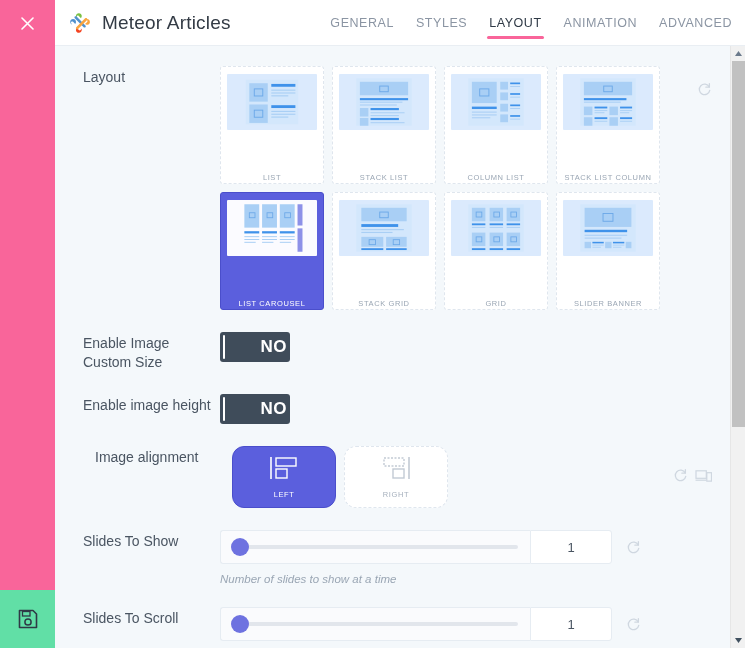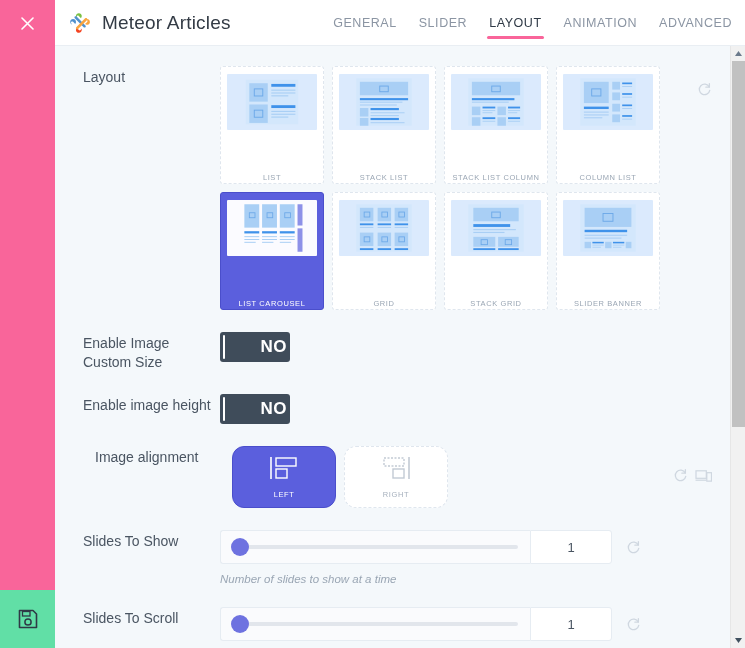"SLIDER" div.tab { text: SLIDER -> STYLES }
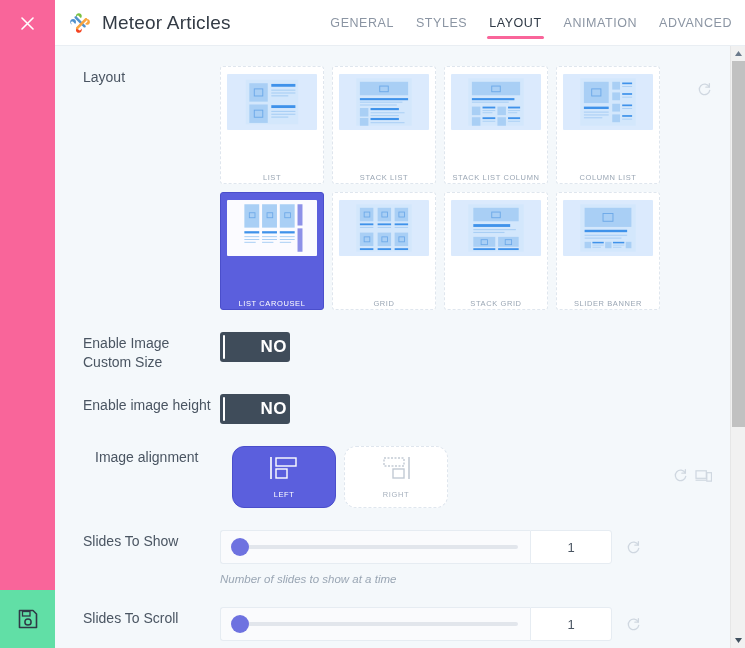"STACK LIST COLUMN" div.card { order: before "COLUMN LIST" -> after "COLUMN LIST" }
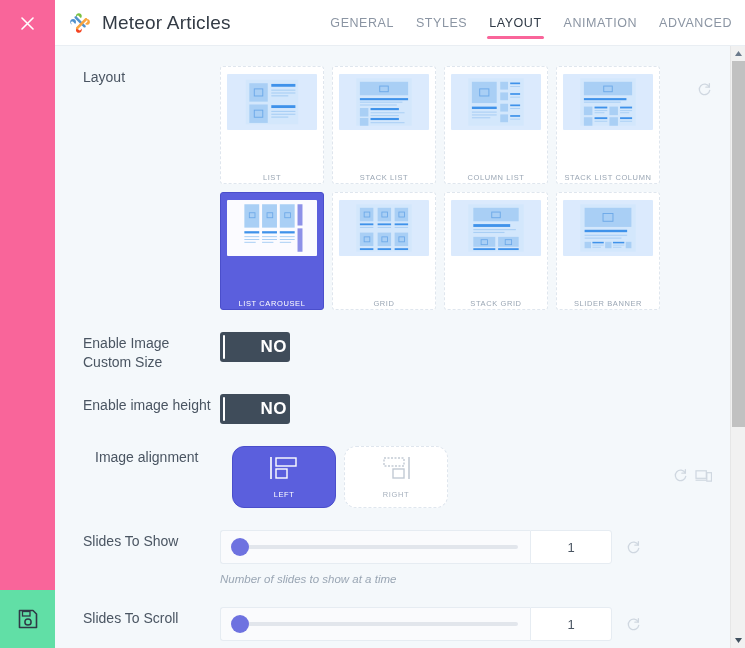"GRID" div.card { order: before "STACK GRID" -> after "STACK GRID" }
